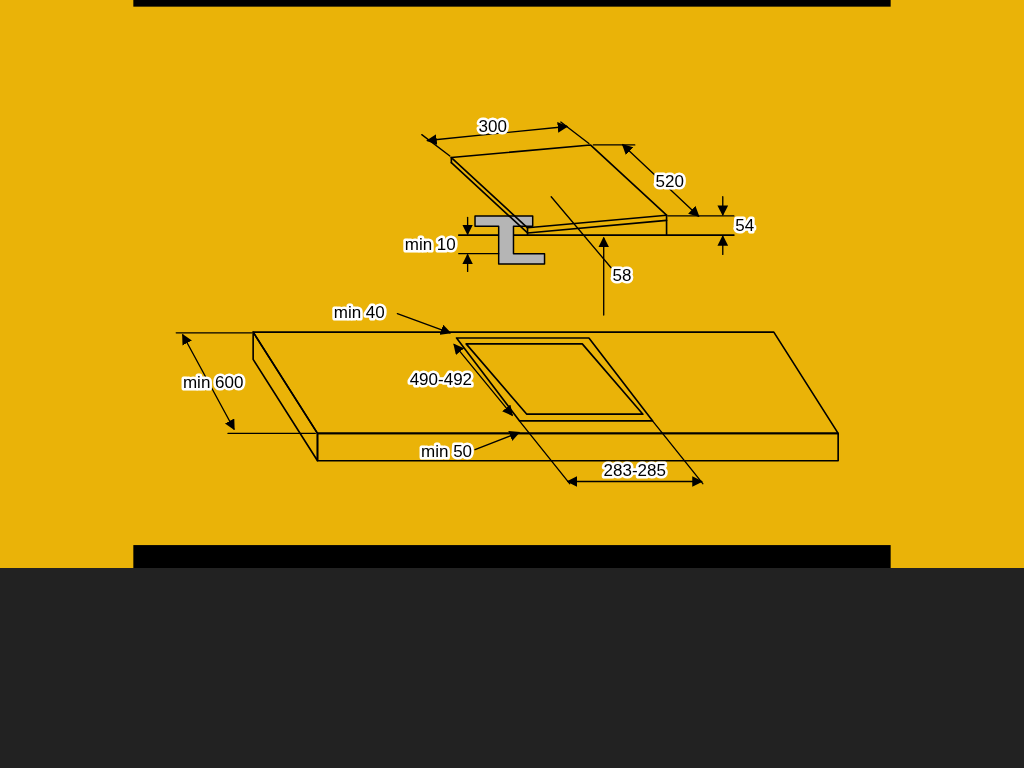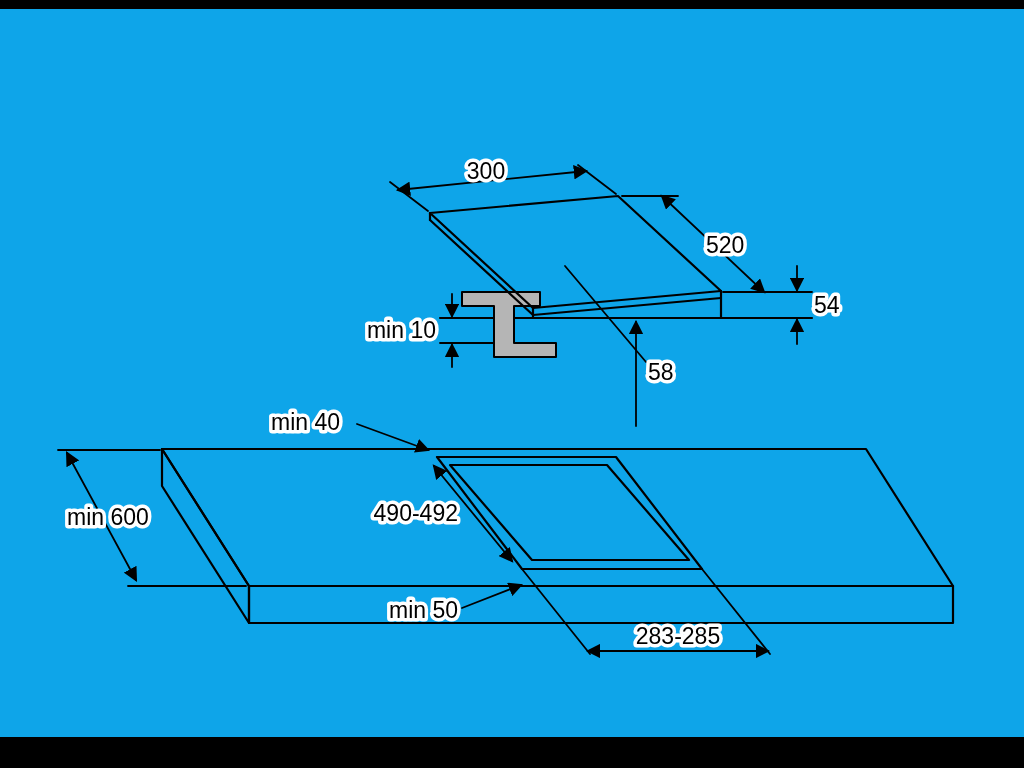"300" .screen { background: #0ea5e9 -> #eab308; height: 768px -> 568px }
